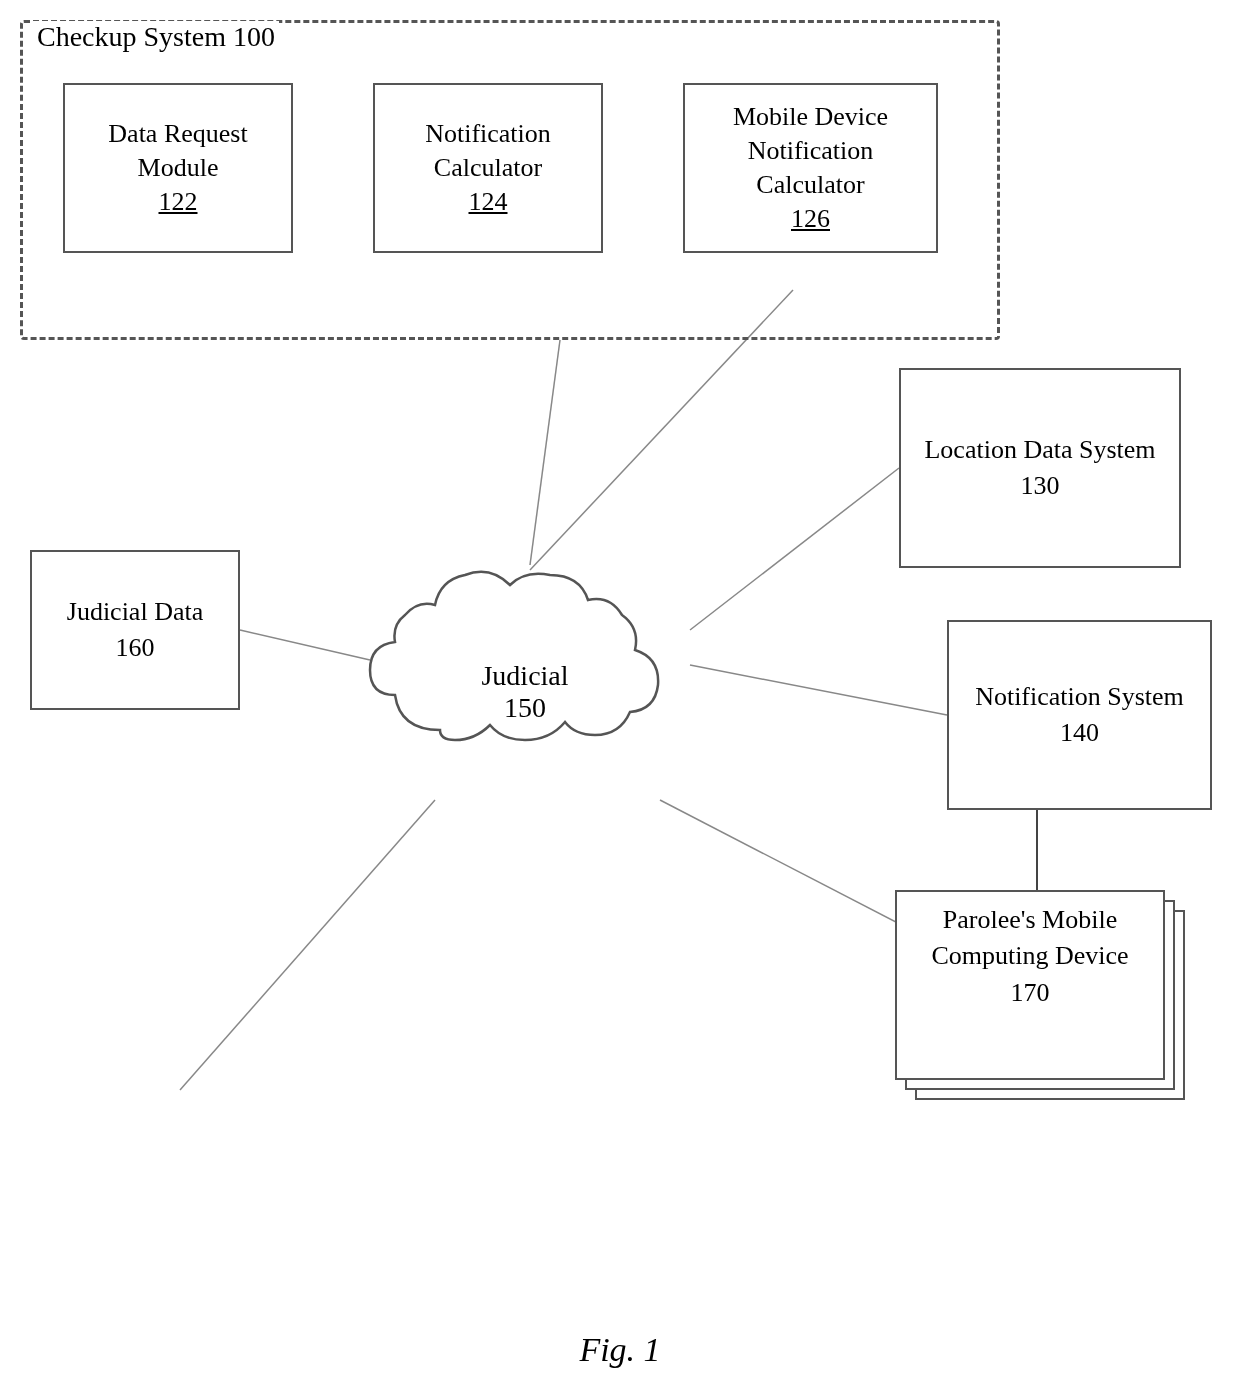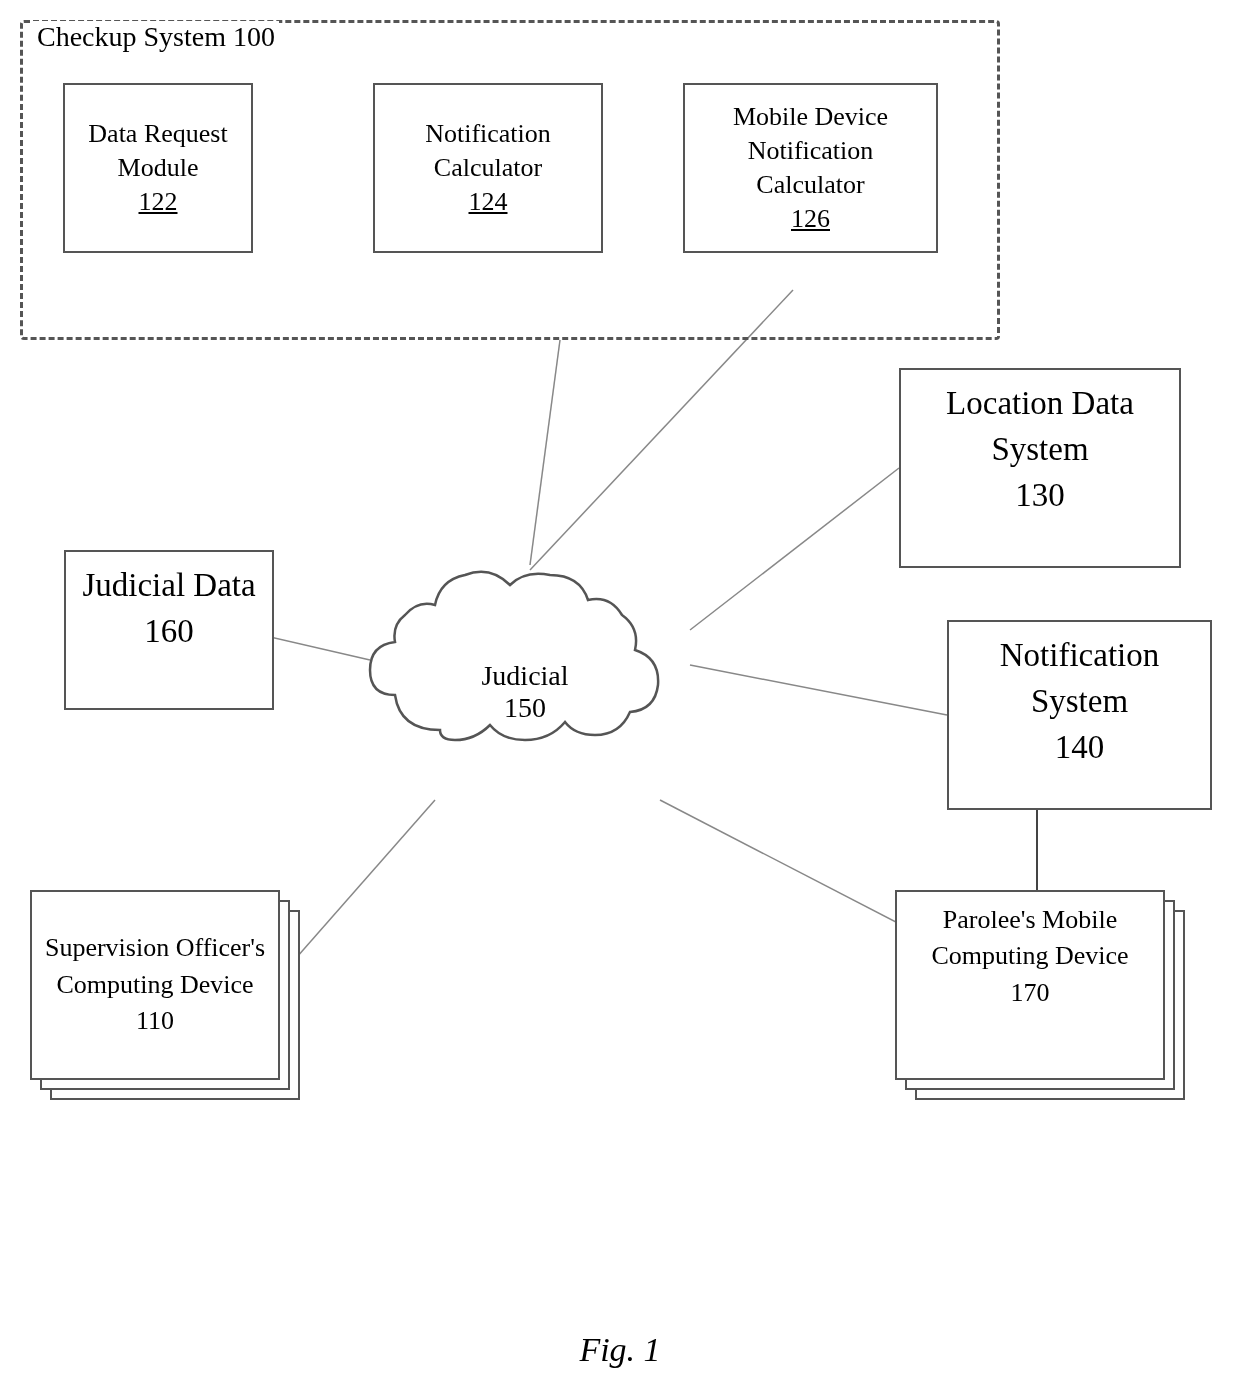"Data Request Module" .data-request-module { width: 190px -> 230px }
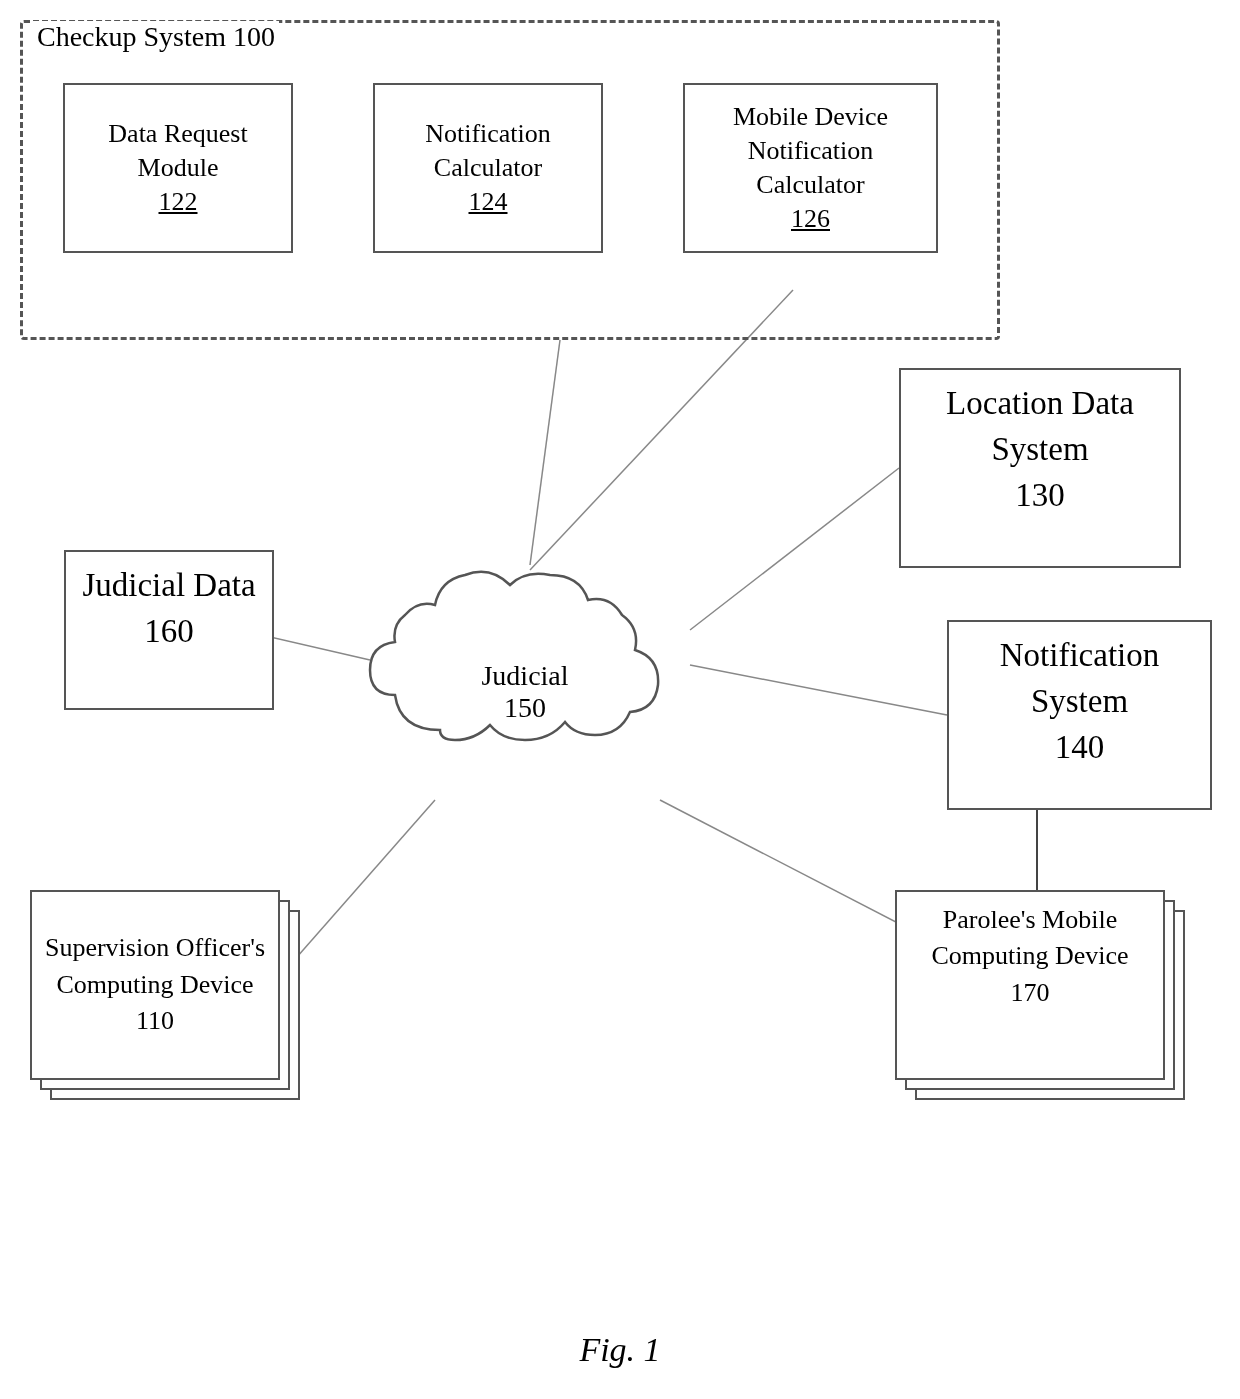"Location Data System" .system-box { align-items: none -> center; font-size: 33px -> 26px }
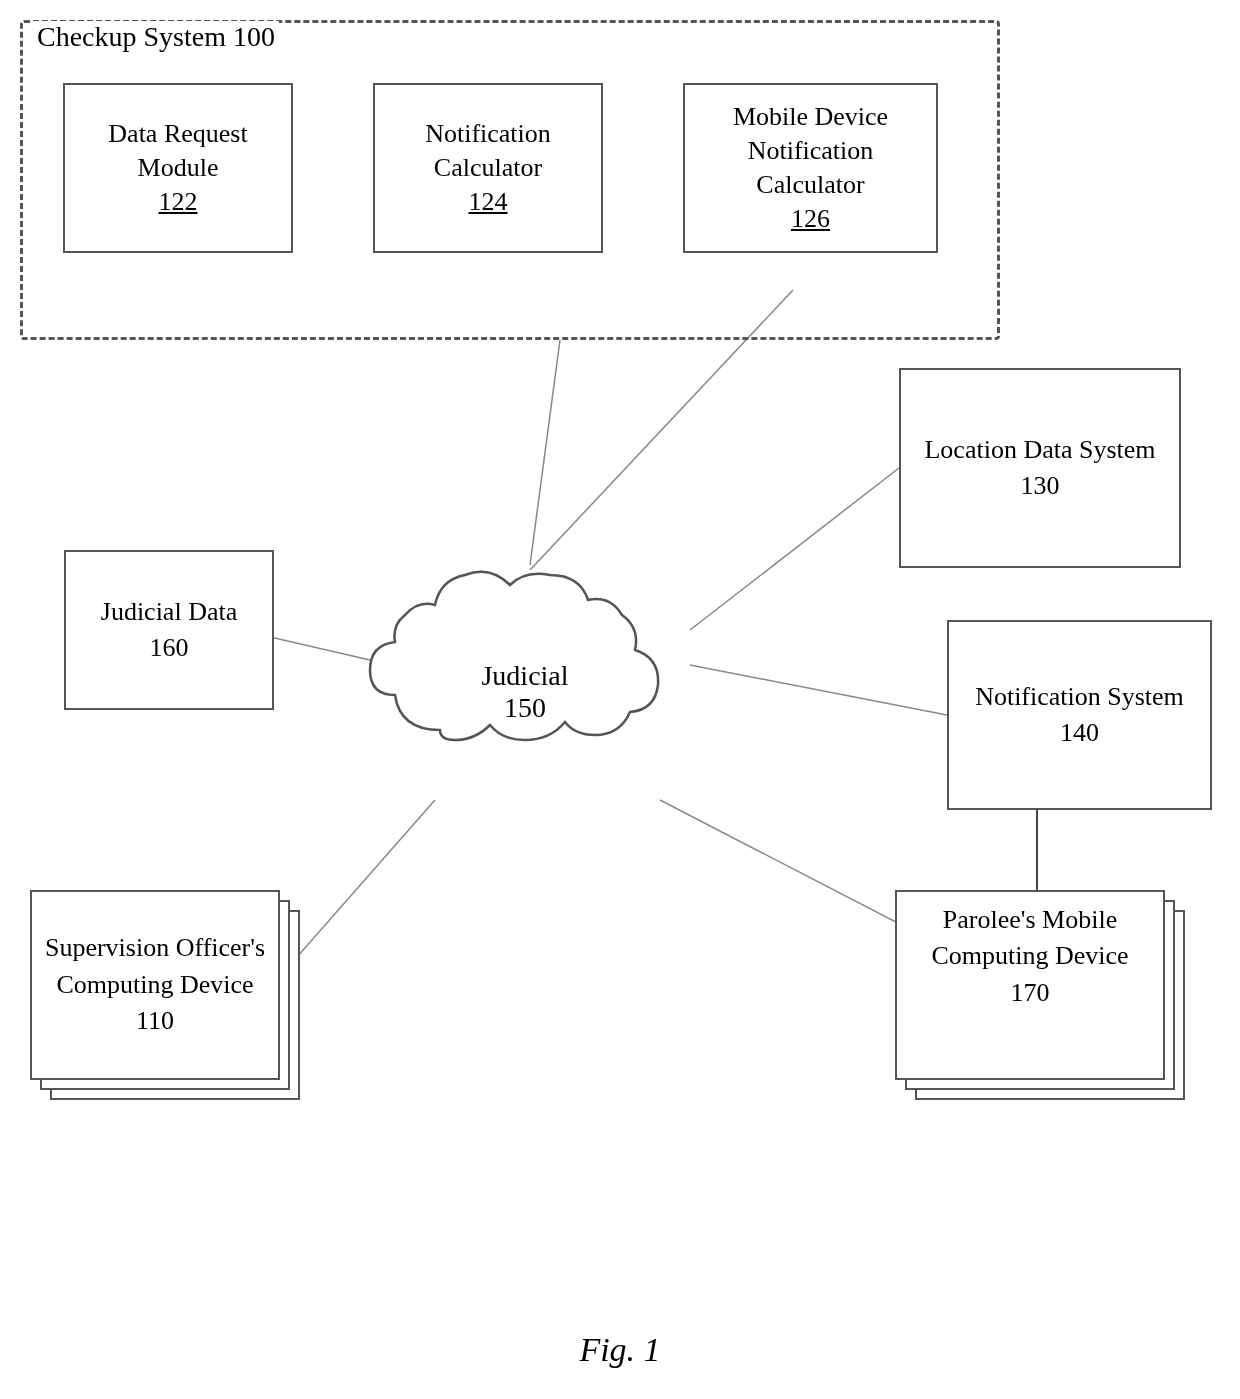"Judicial Data" .judicial-data { margin-left: 34px -> none }
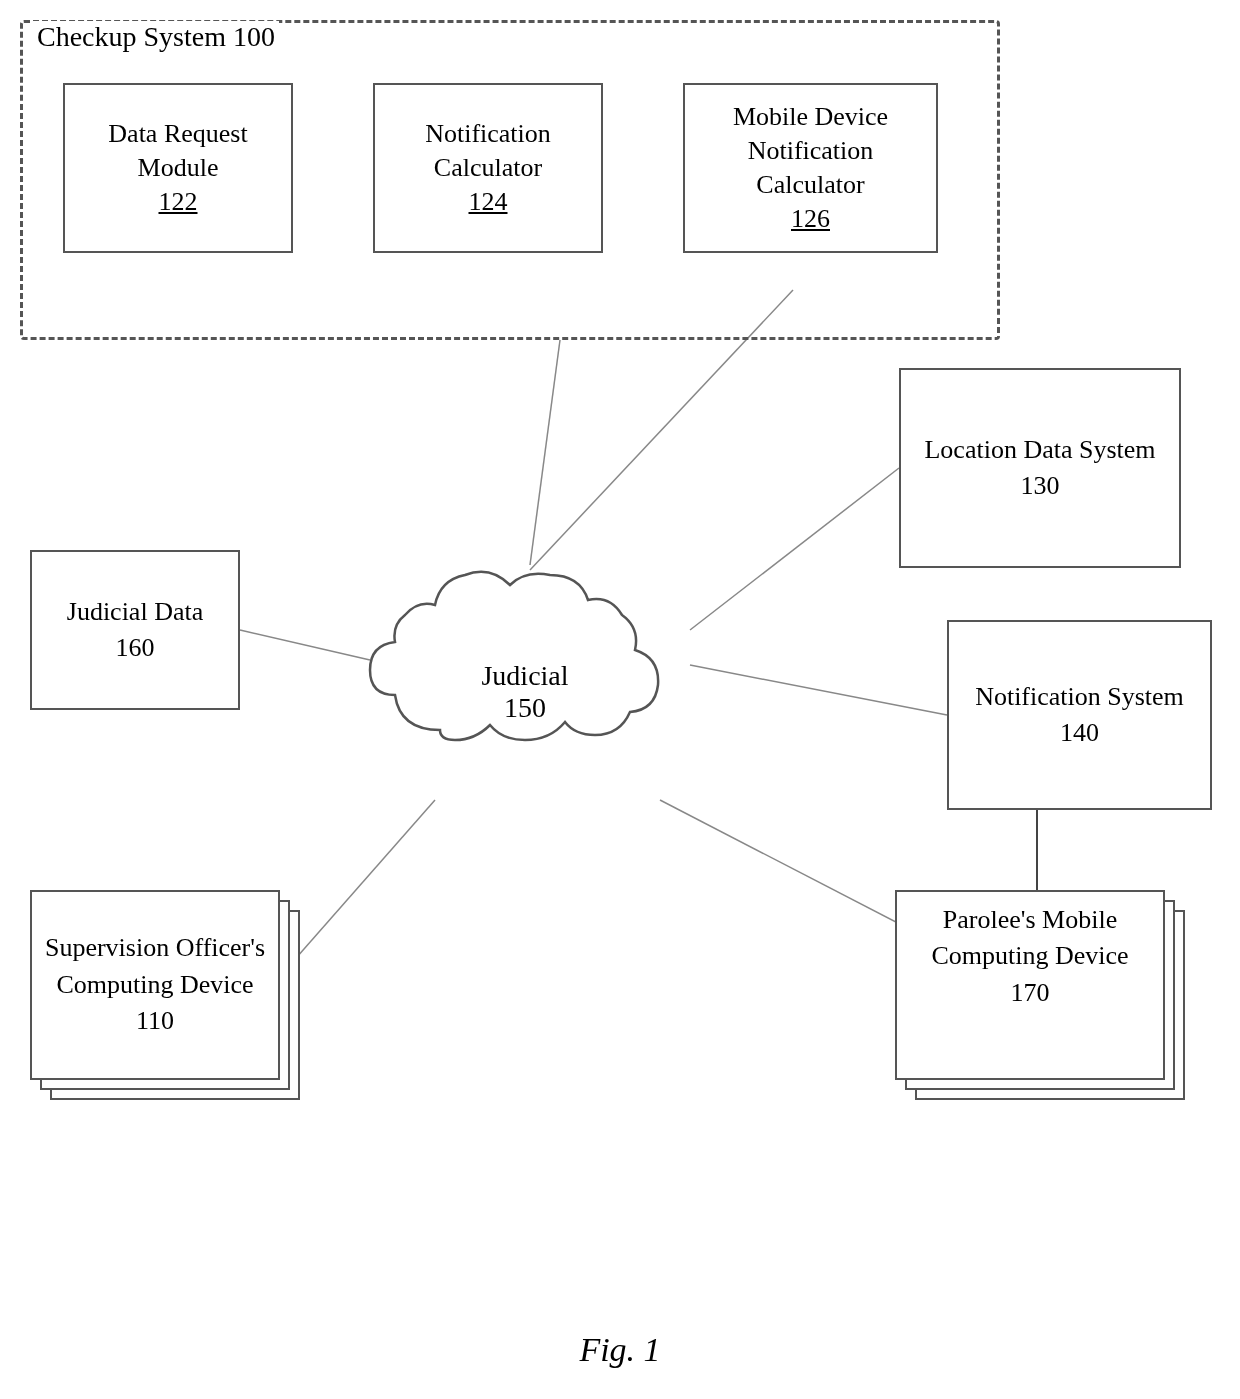"Supervision Officer's Computing Device" div { html: <div> <div></div> <div></div> <div> <div> <span>Supervision Officer's Computing Device</span><br> <span>110</span> </div> </div> </div> -> none }
